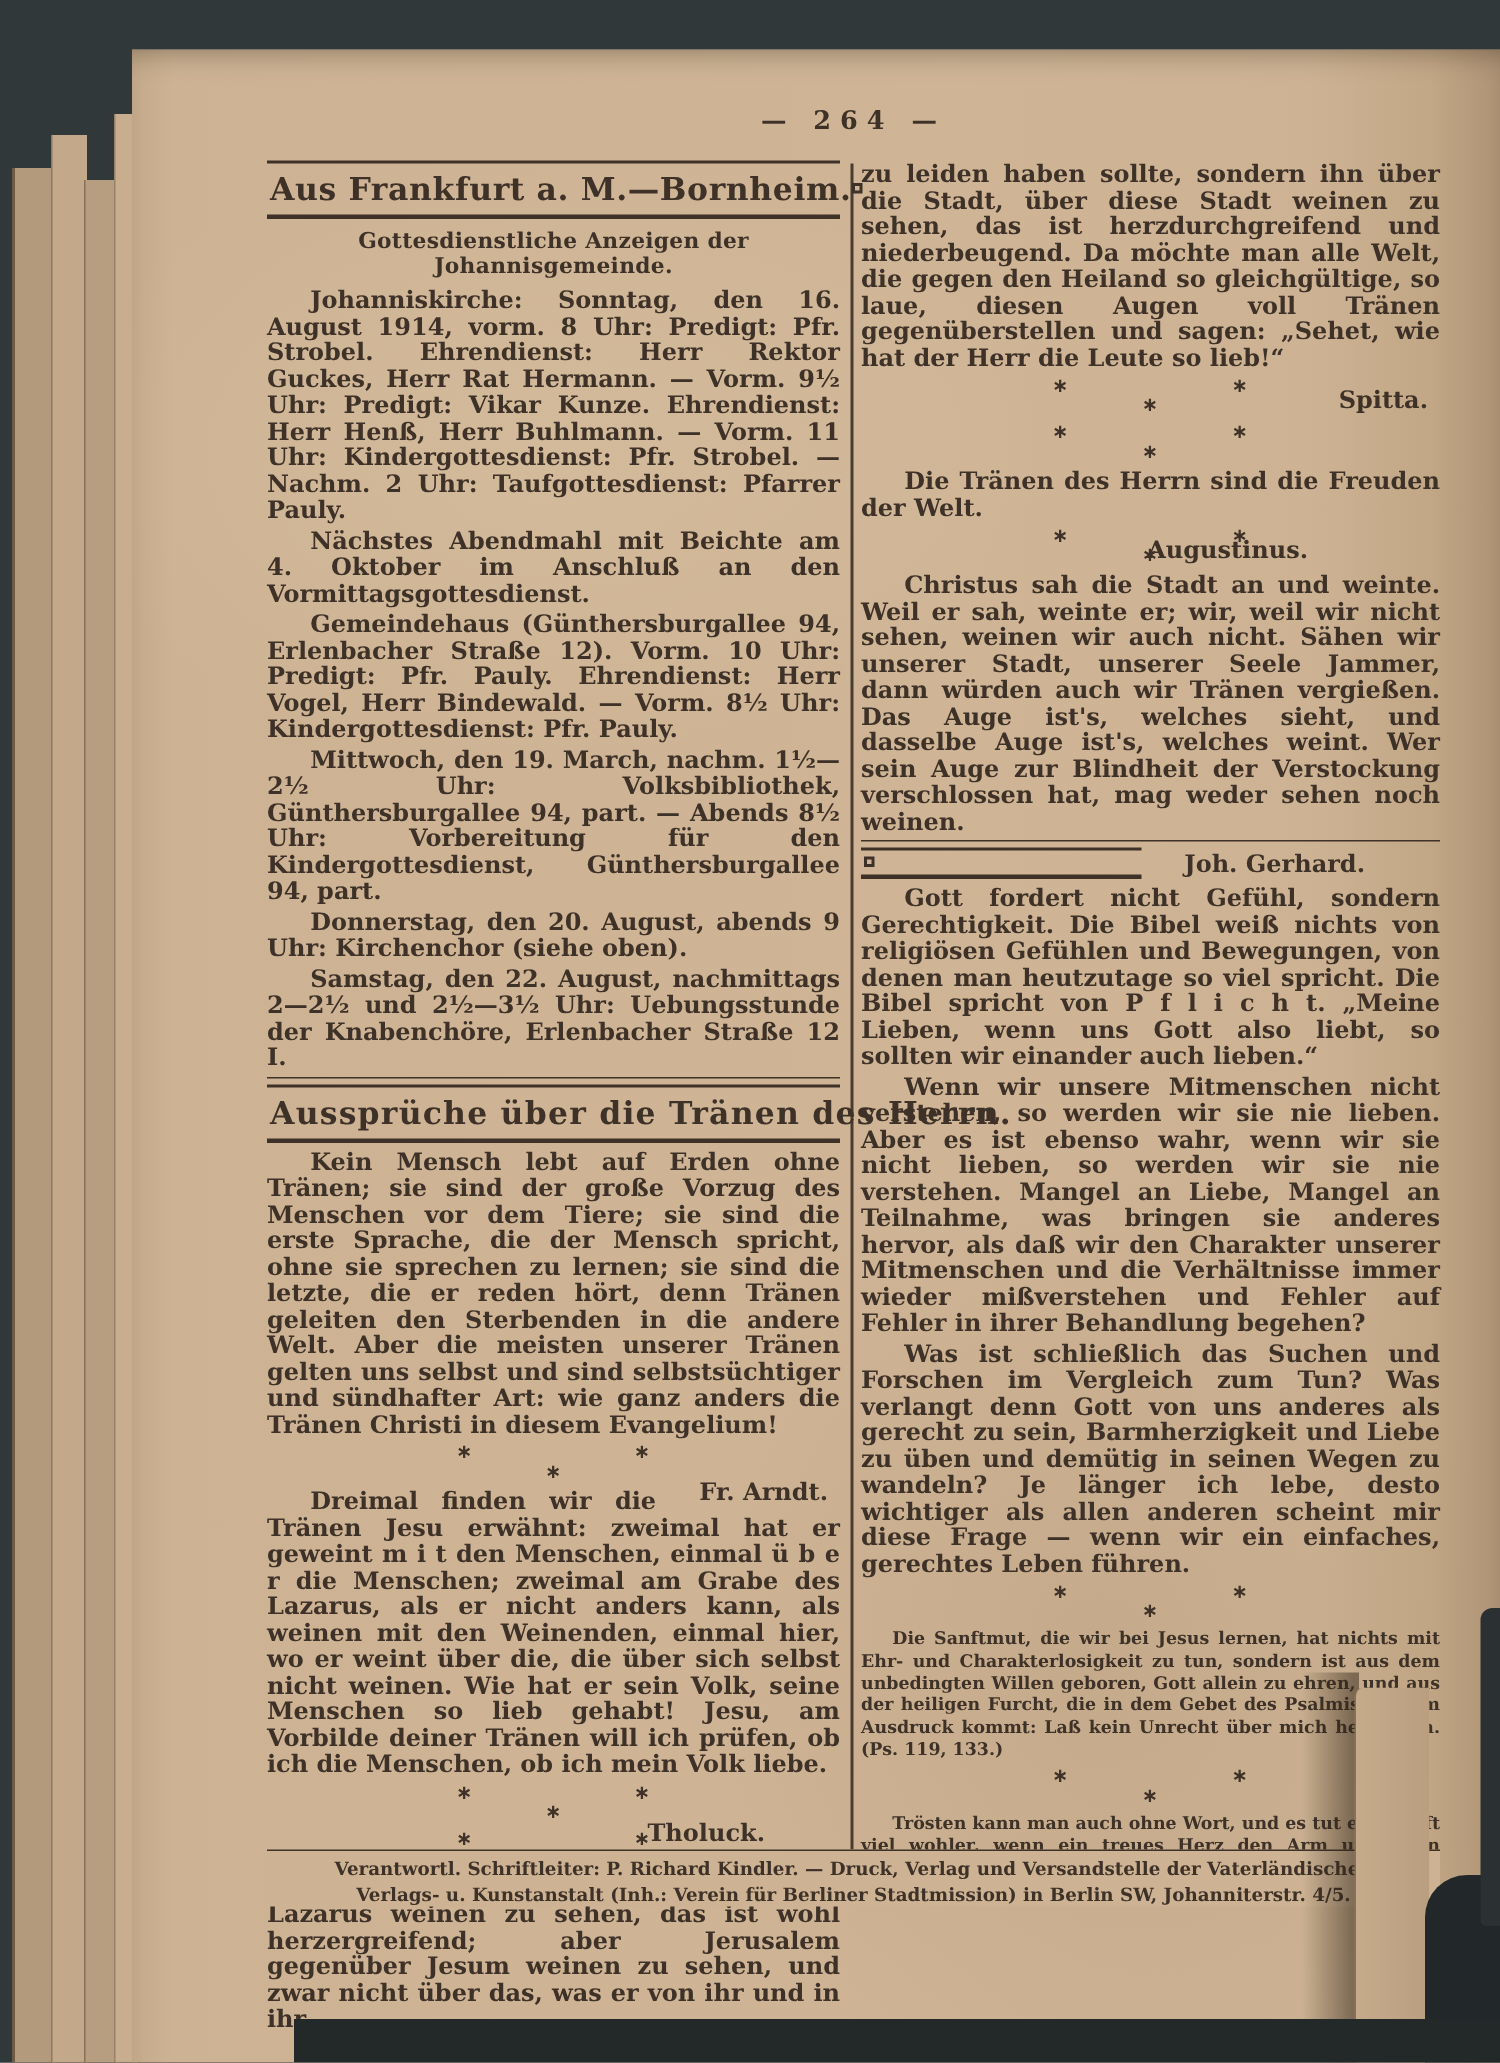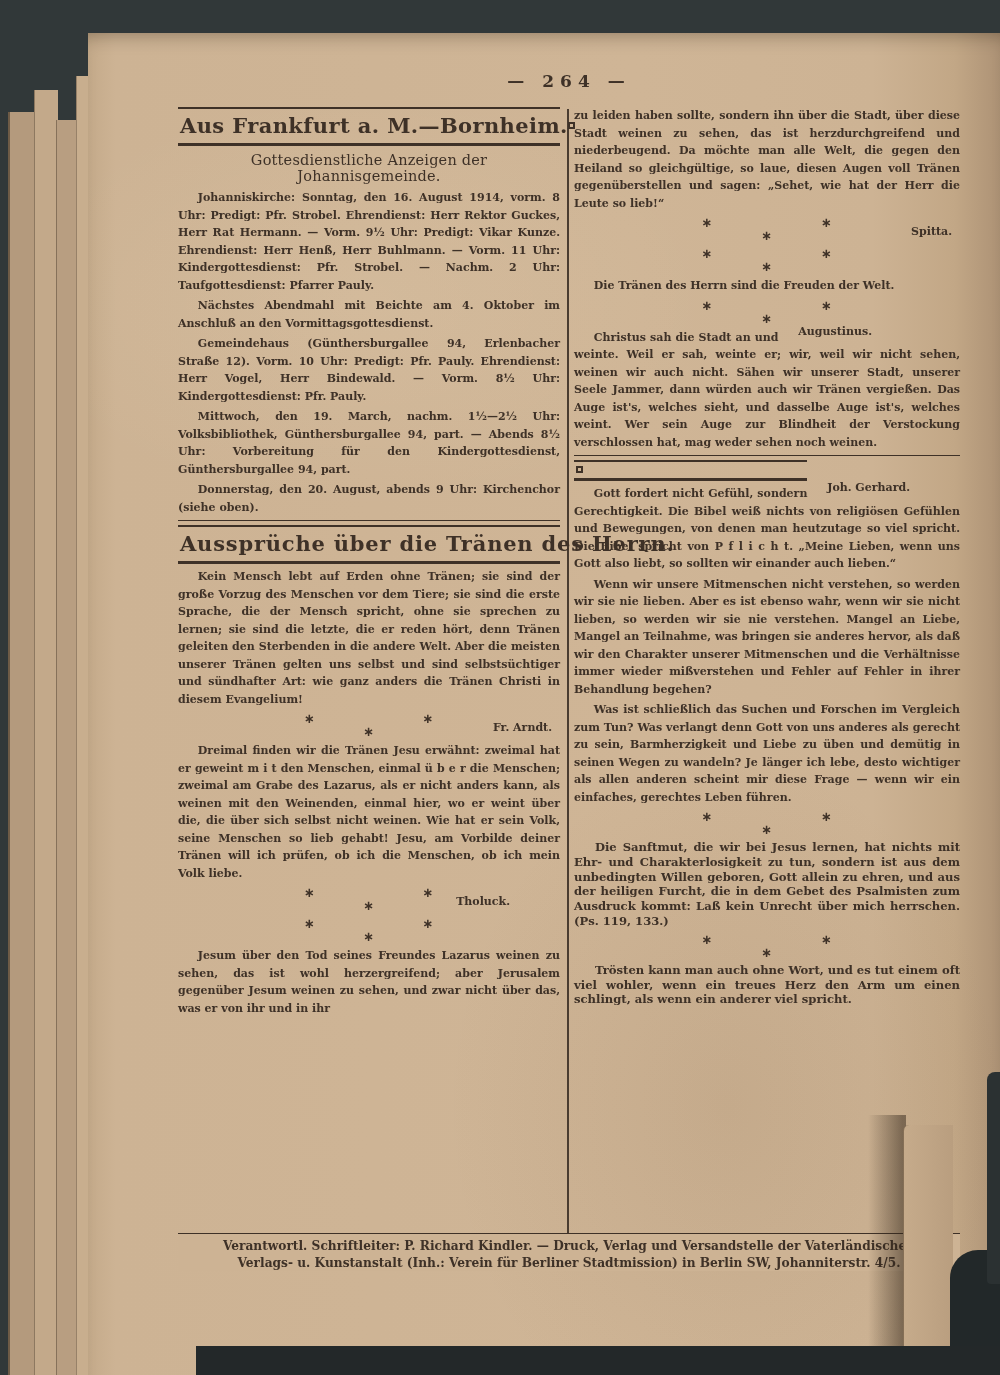"zu leiden haben sollte, sondern" p.body { font-size: 11px -> 16px }
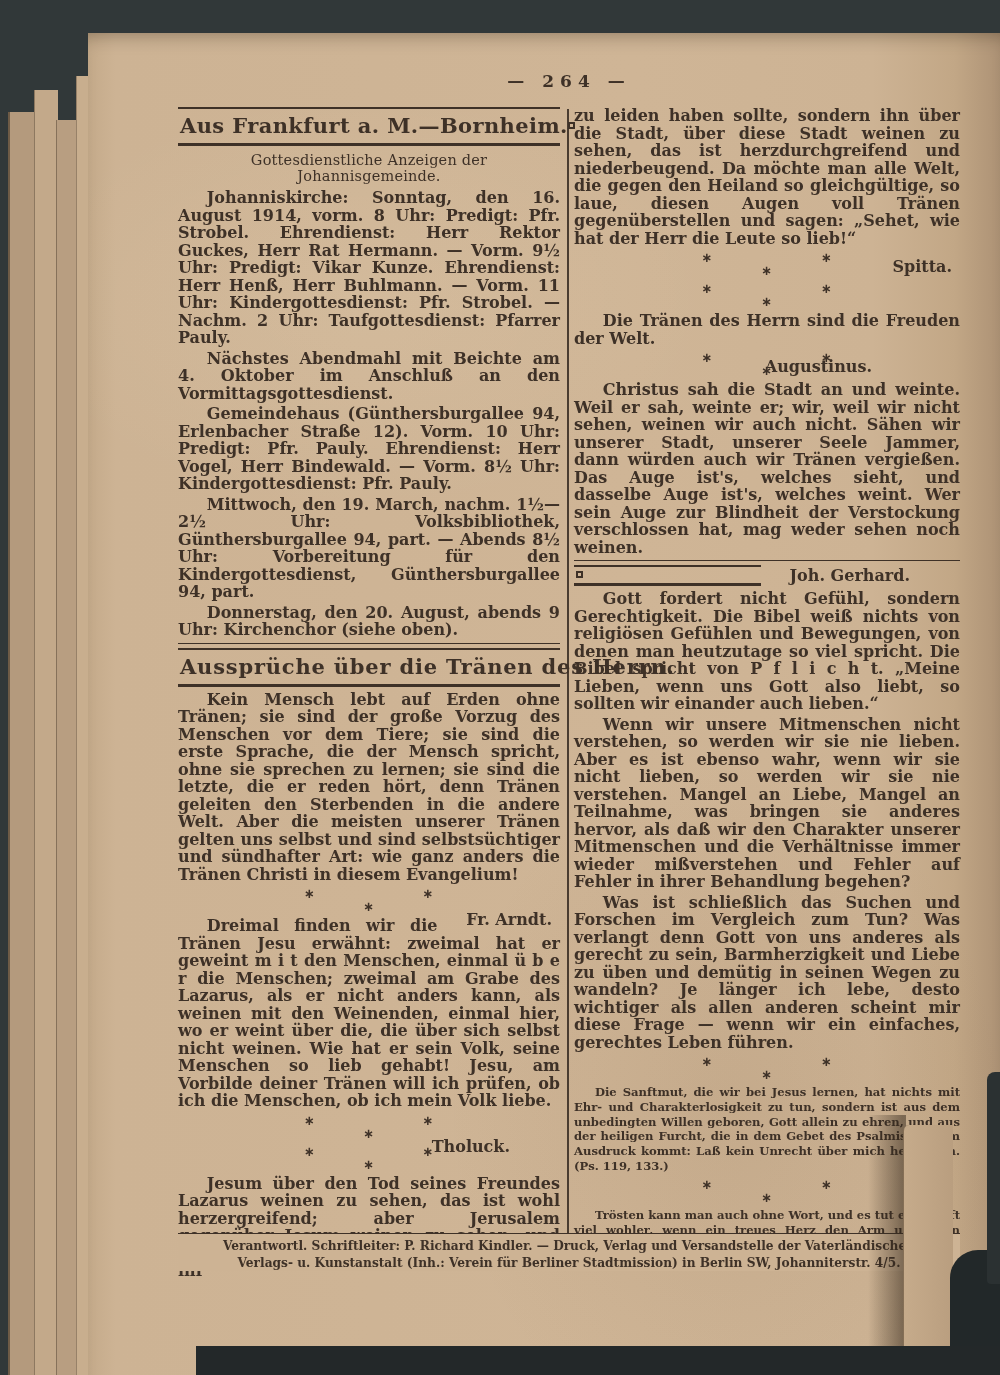"Gottesdienstliche Anzeigen der" .subheading { font-weight: normal -> bold }
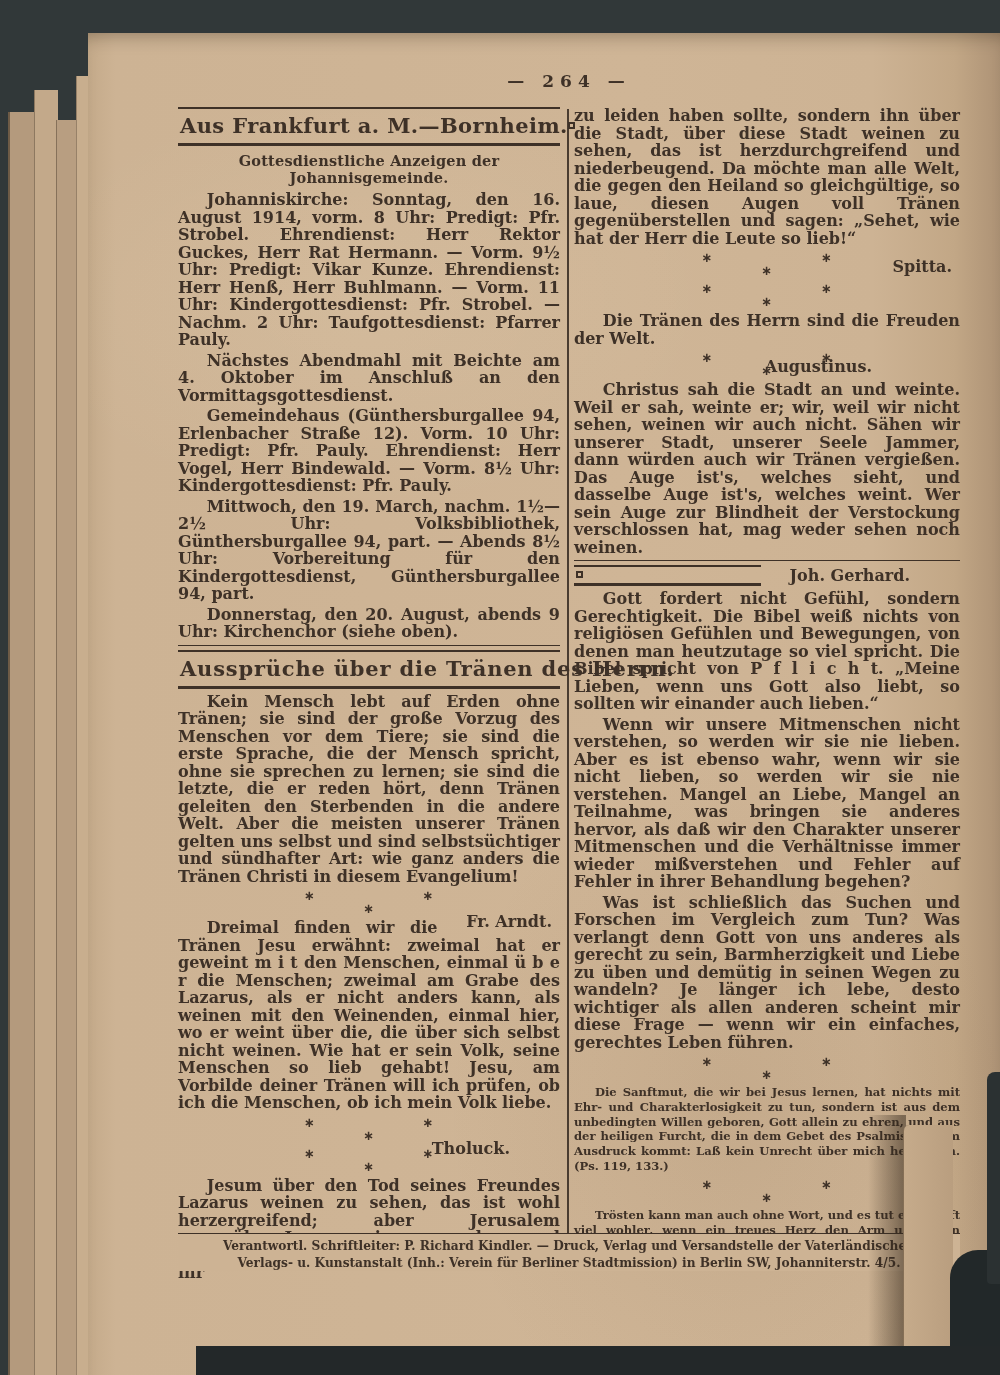"Samstag, den 22. August, nachmittags" p.body { html: none -> <p>Samstag, den 22. August, nachmittags 2—2½ und 2½—3½ Uhr: Uebungsstunde der Knabenchöre, Erlenbacher Straße 12 I.</p> }
